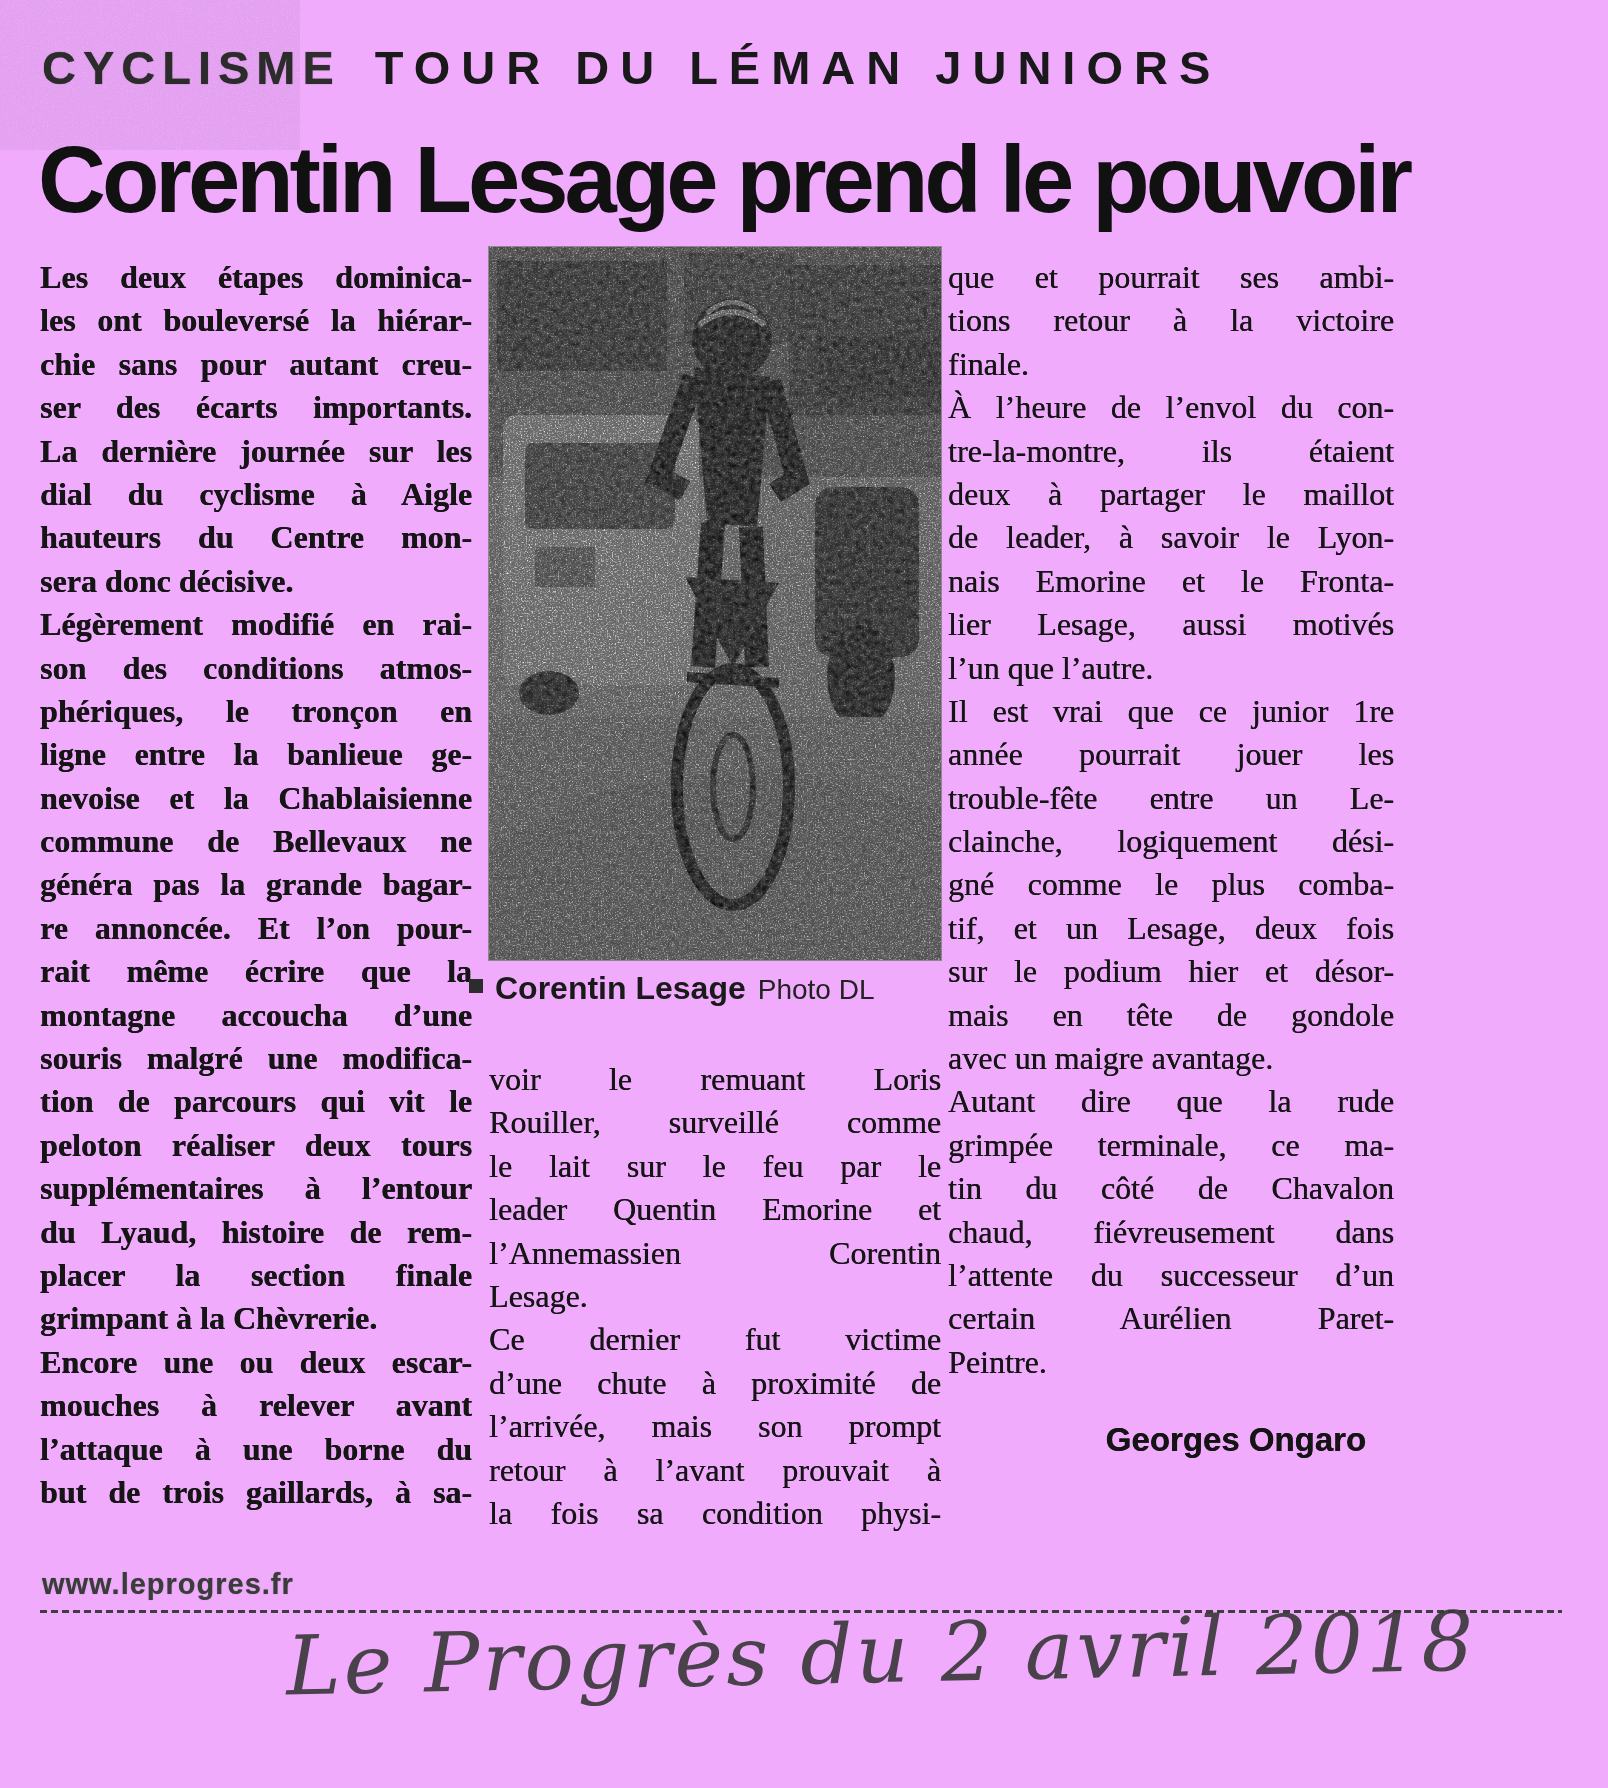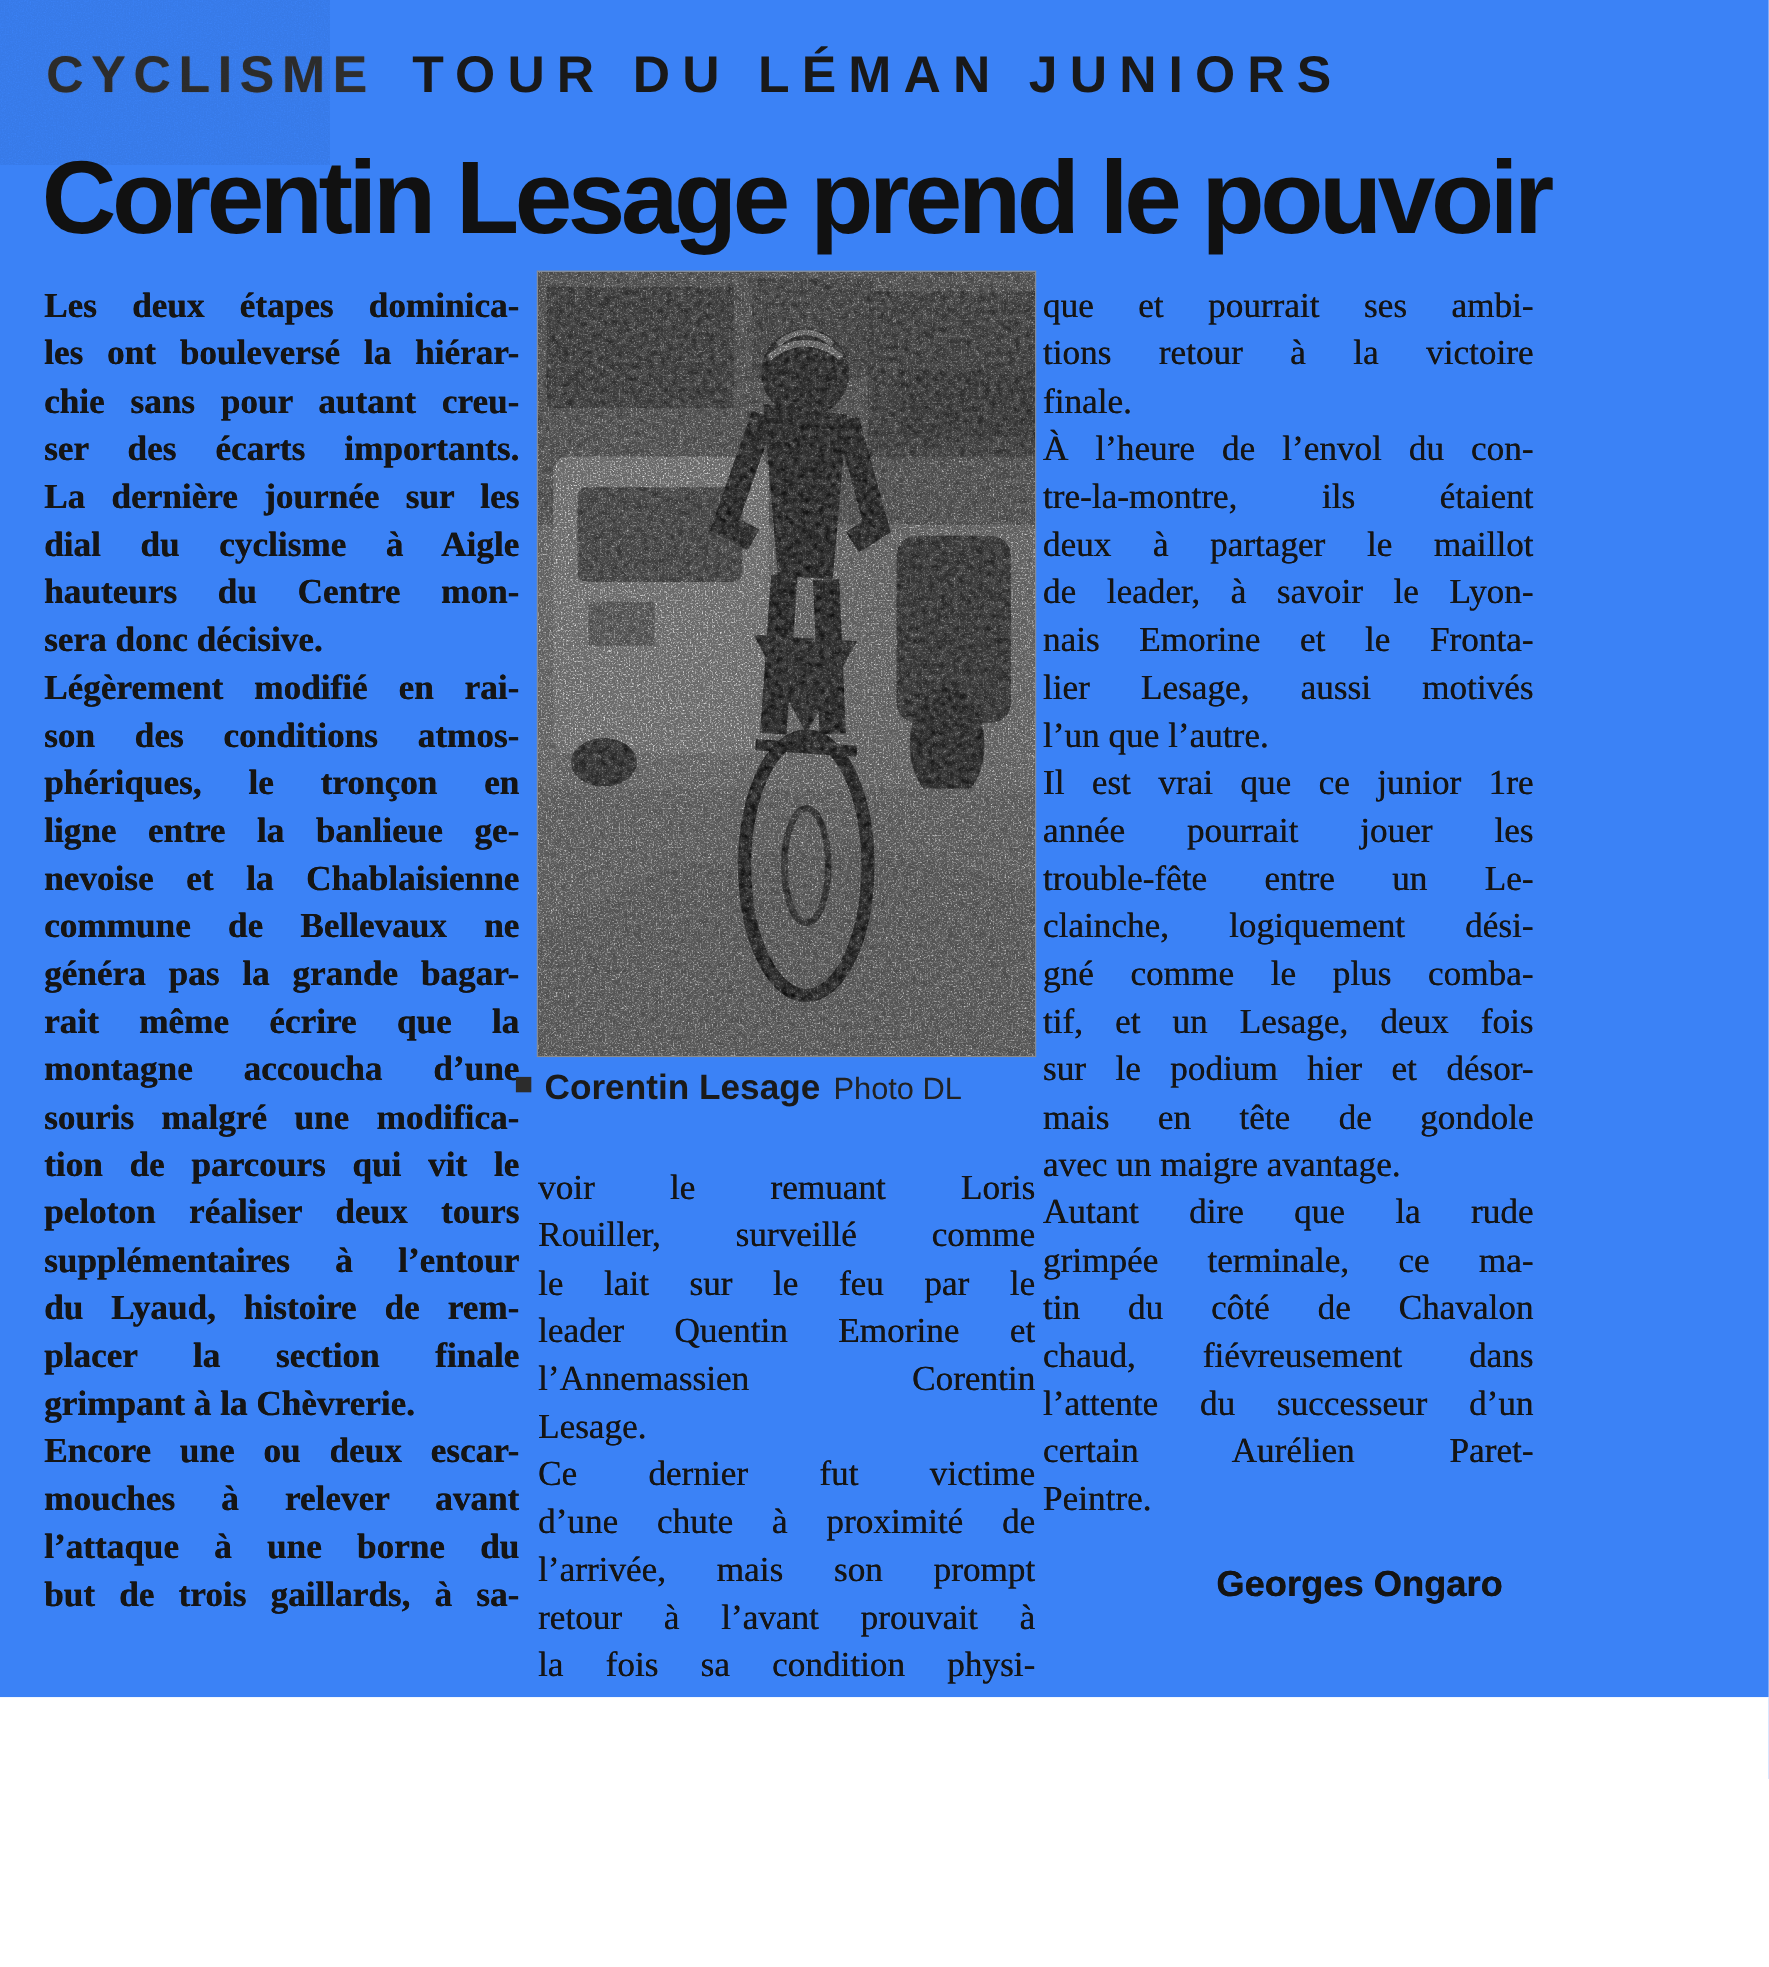"CYCLISME TOUR DU LÉMAN JUNIORS" #page { background: #3b82f6 -> #f0abfc; height: 1543px -> 1788px }
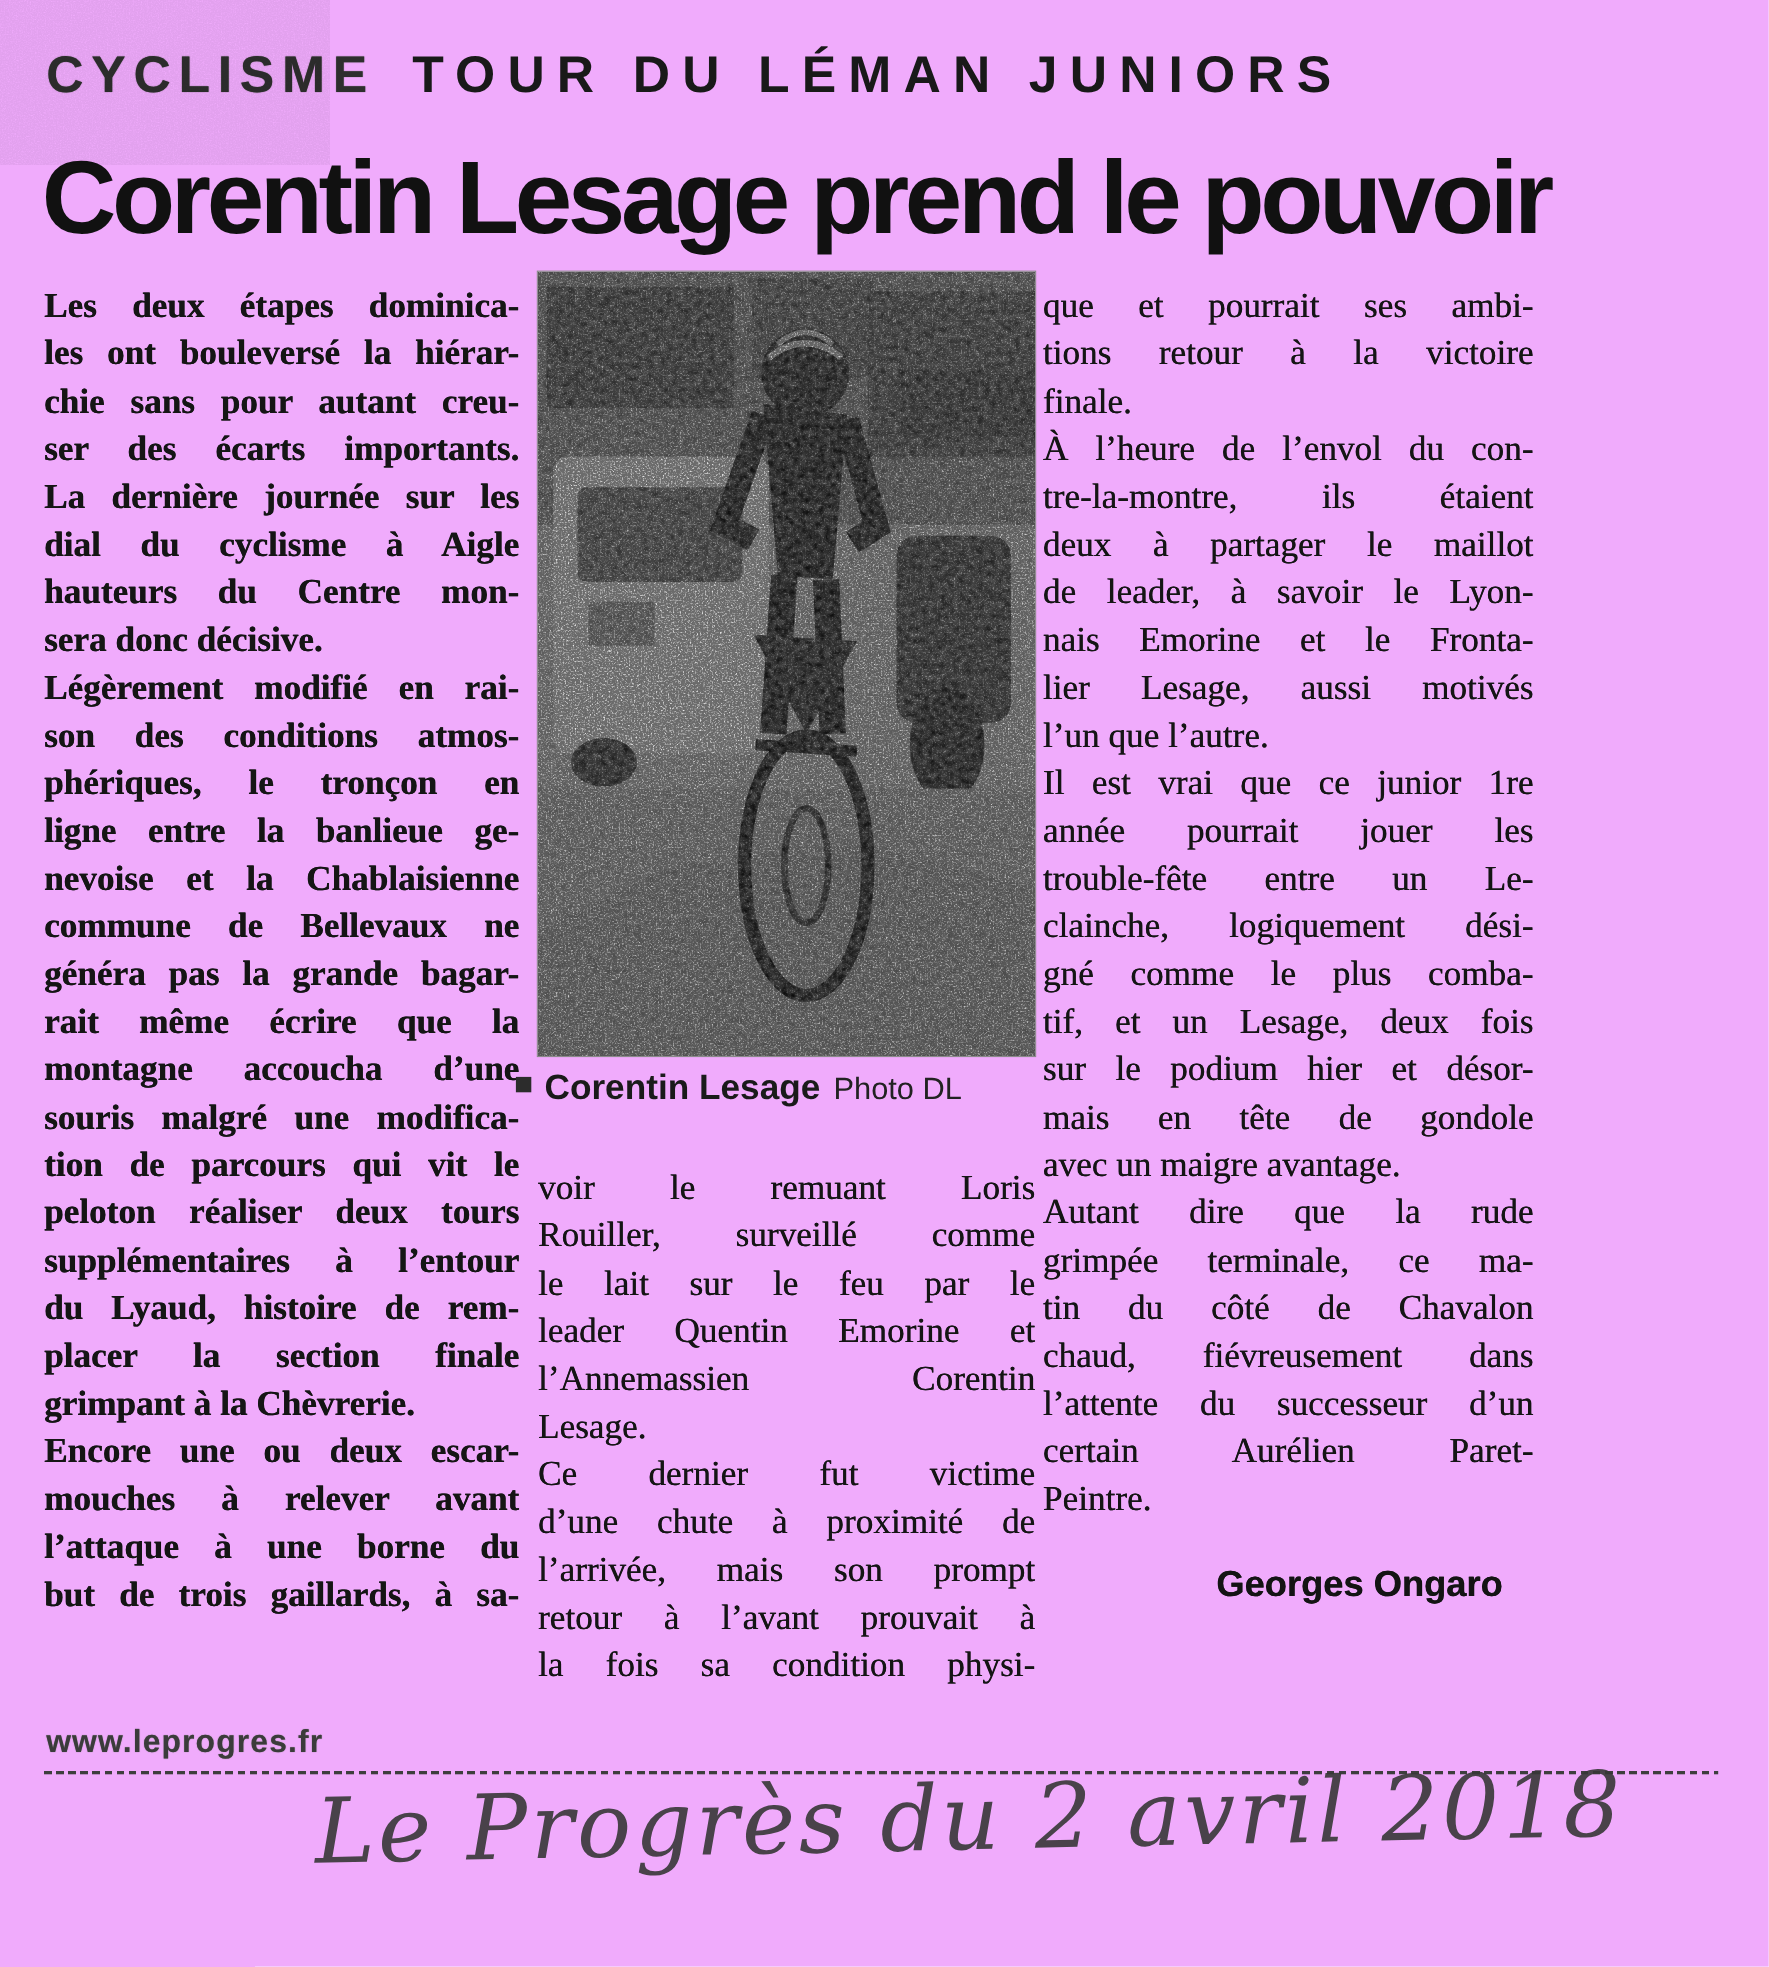"re annoncée. Et l’on pour-" div.line { html: none -> <div>re annoncée. Et l’on pour-</div> }
